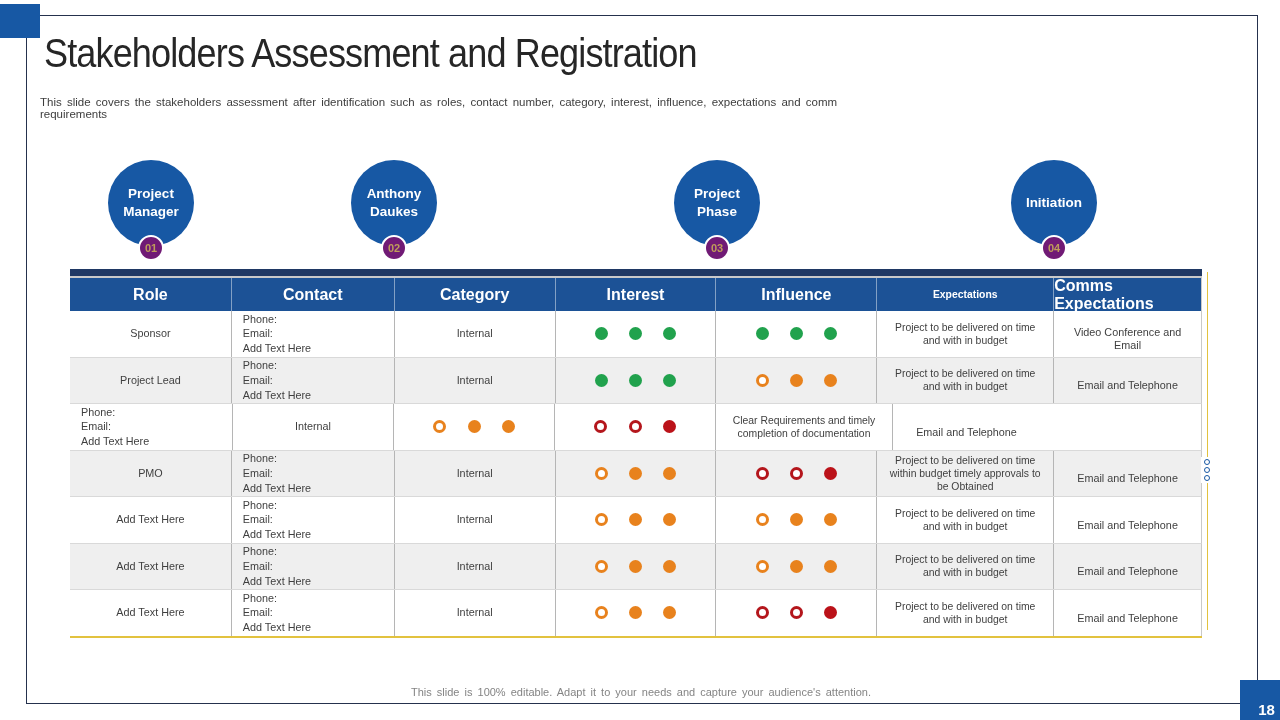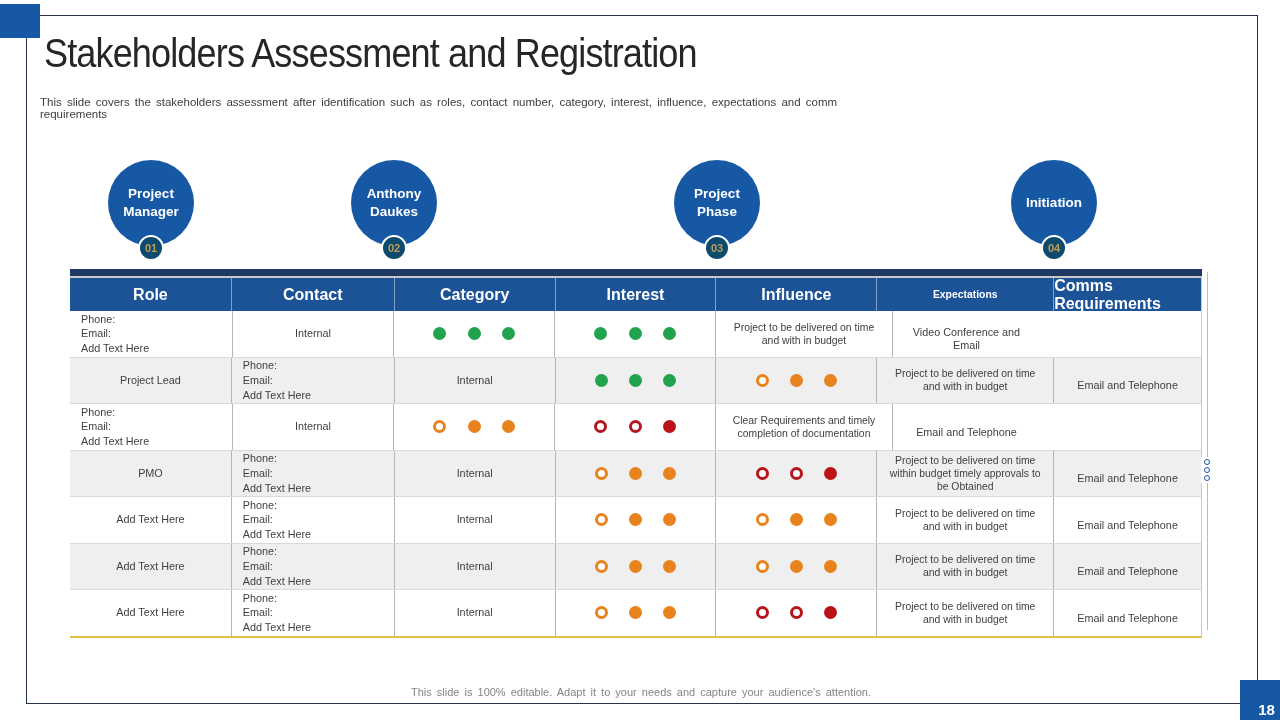"01" .ms-num { background: #0c4a6e -> #701a75 }
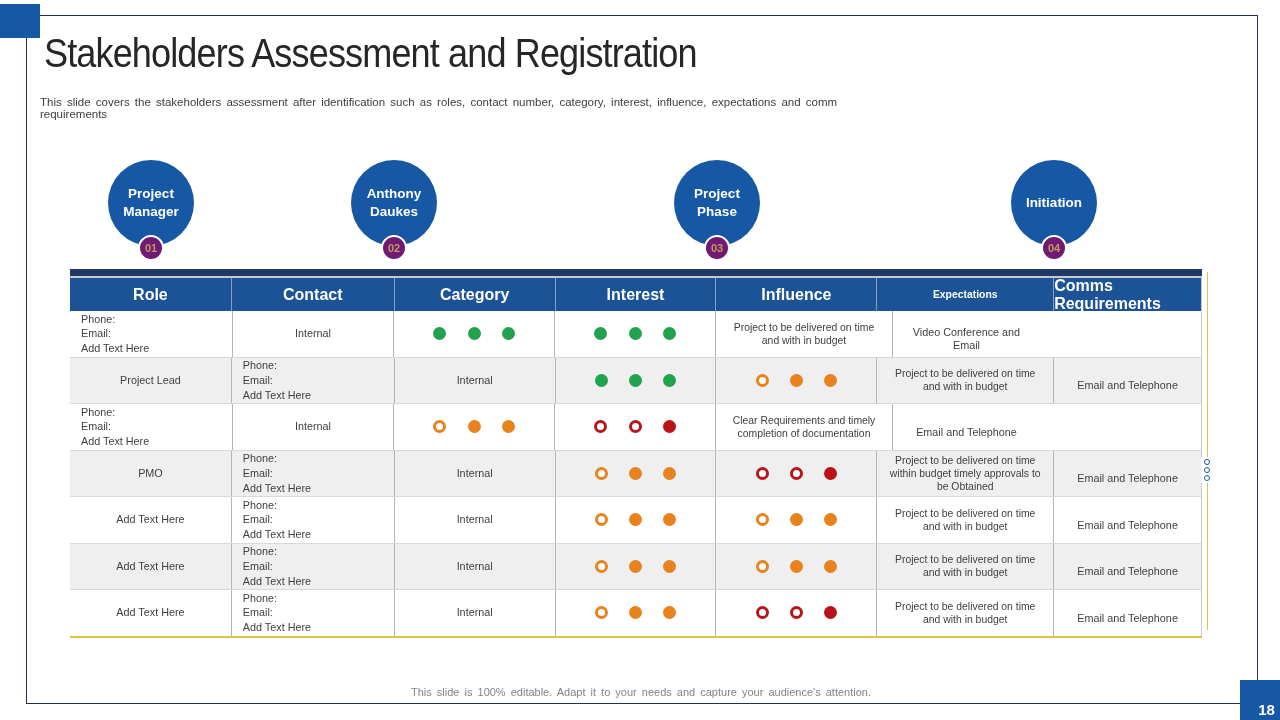"Comms Requirements" div.th { text: Requirements -> Expectations }
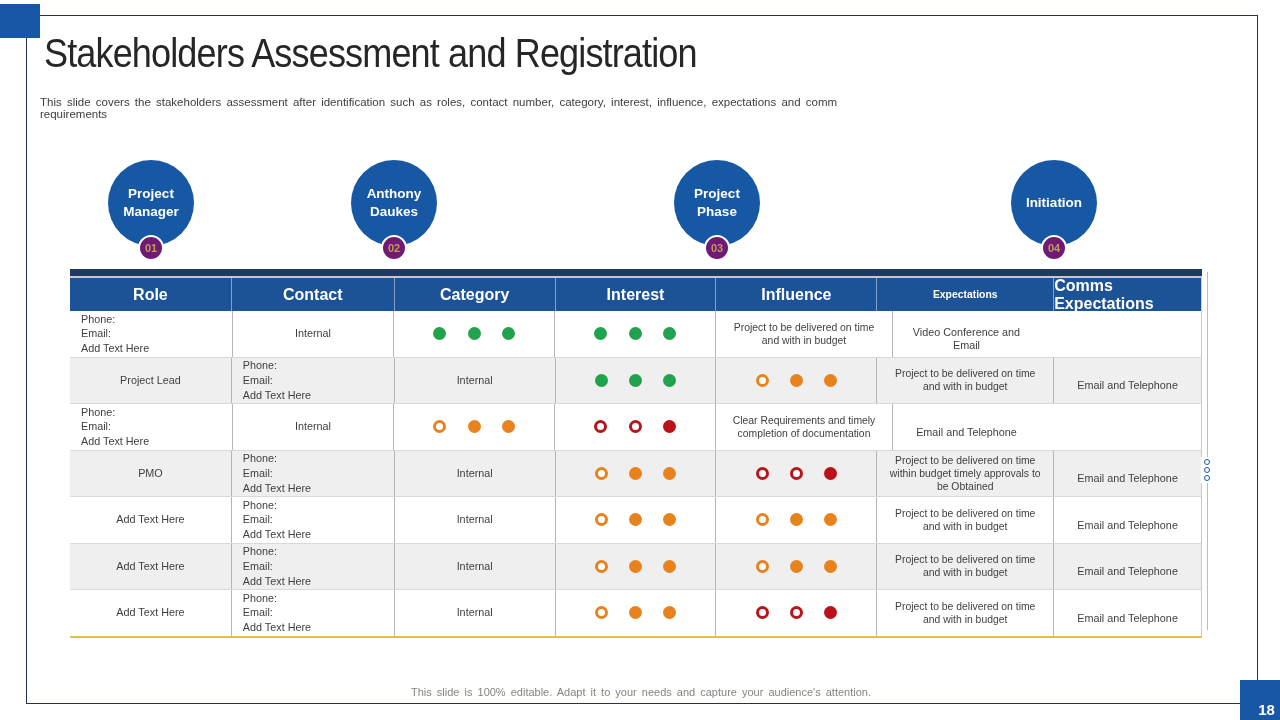"Sponsor" div.td { html: none -> <div>Sponsor</div> }
